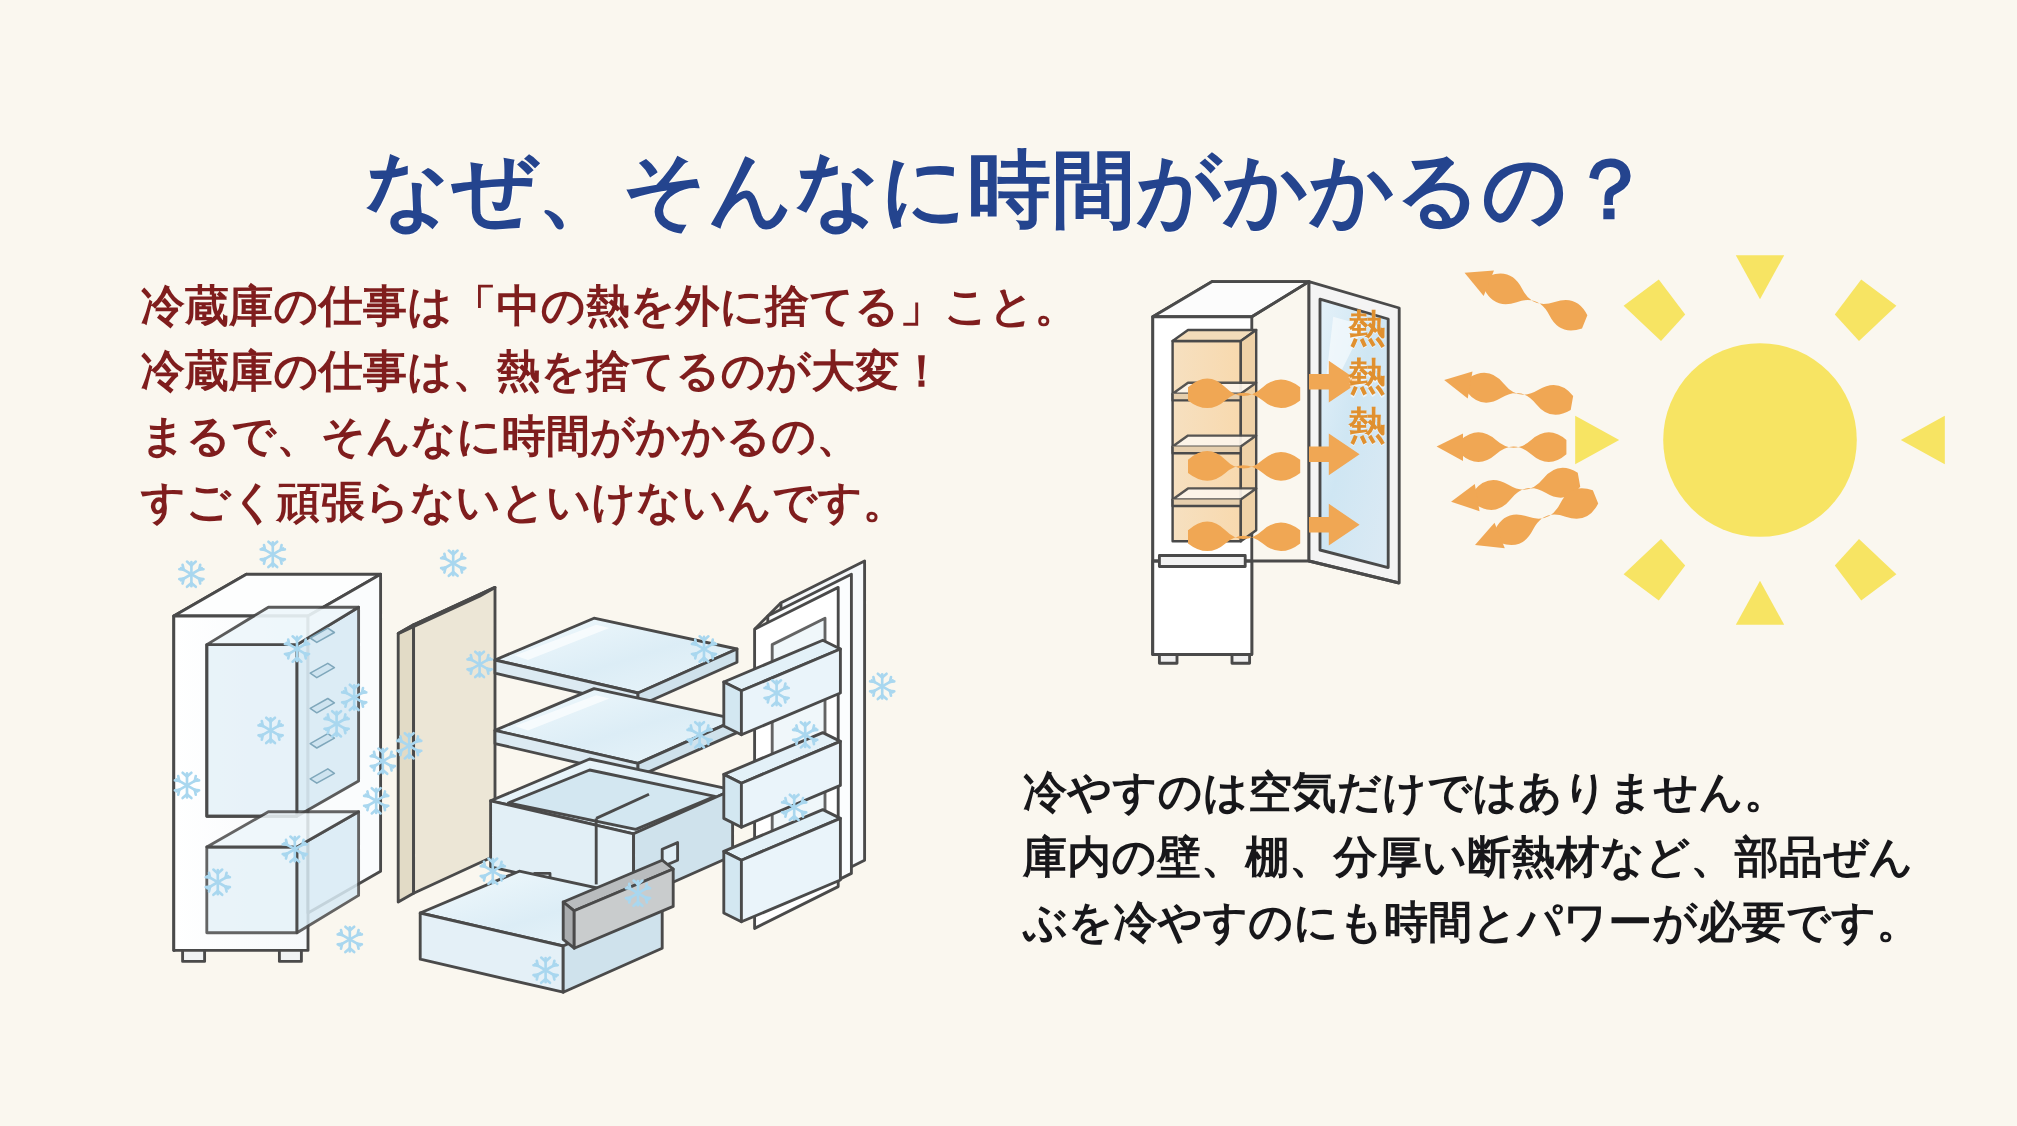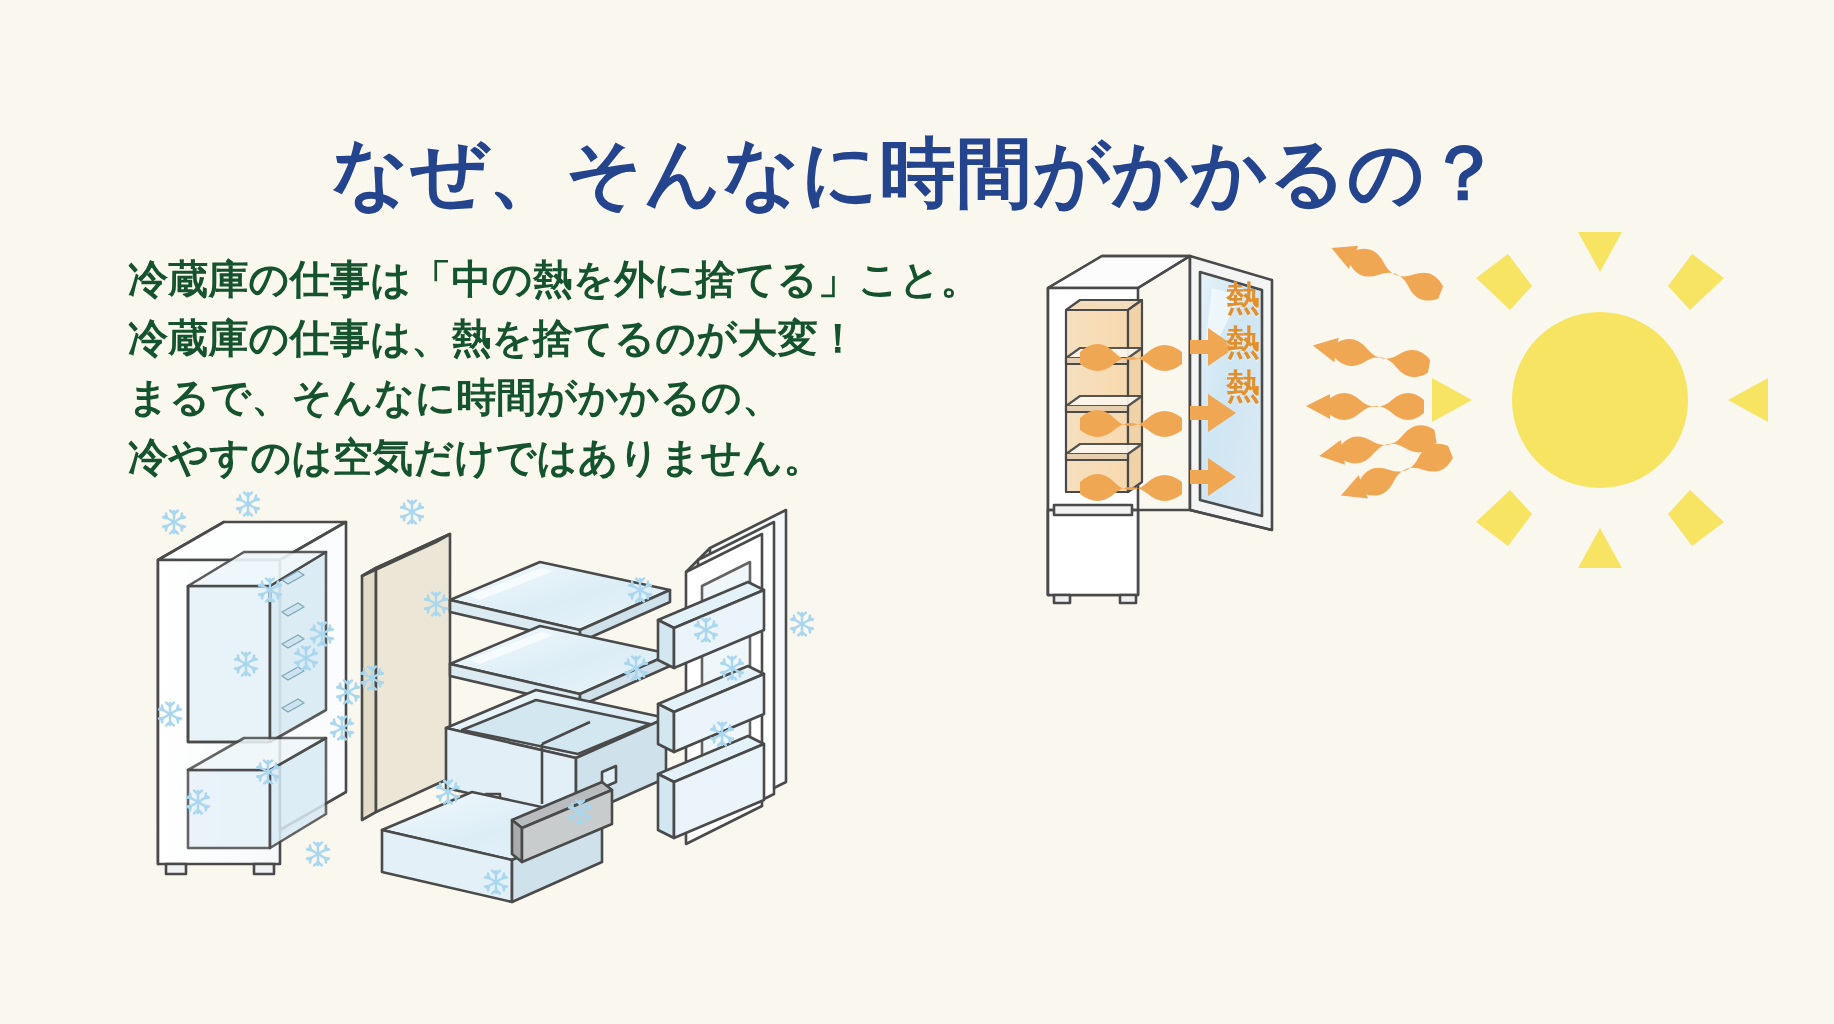"冷蔵庫の仕事は「中の熱を外に捨てる」こと。" div.para { color: #14532d -> #7f1d1d }
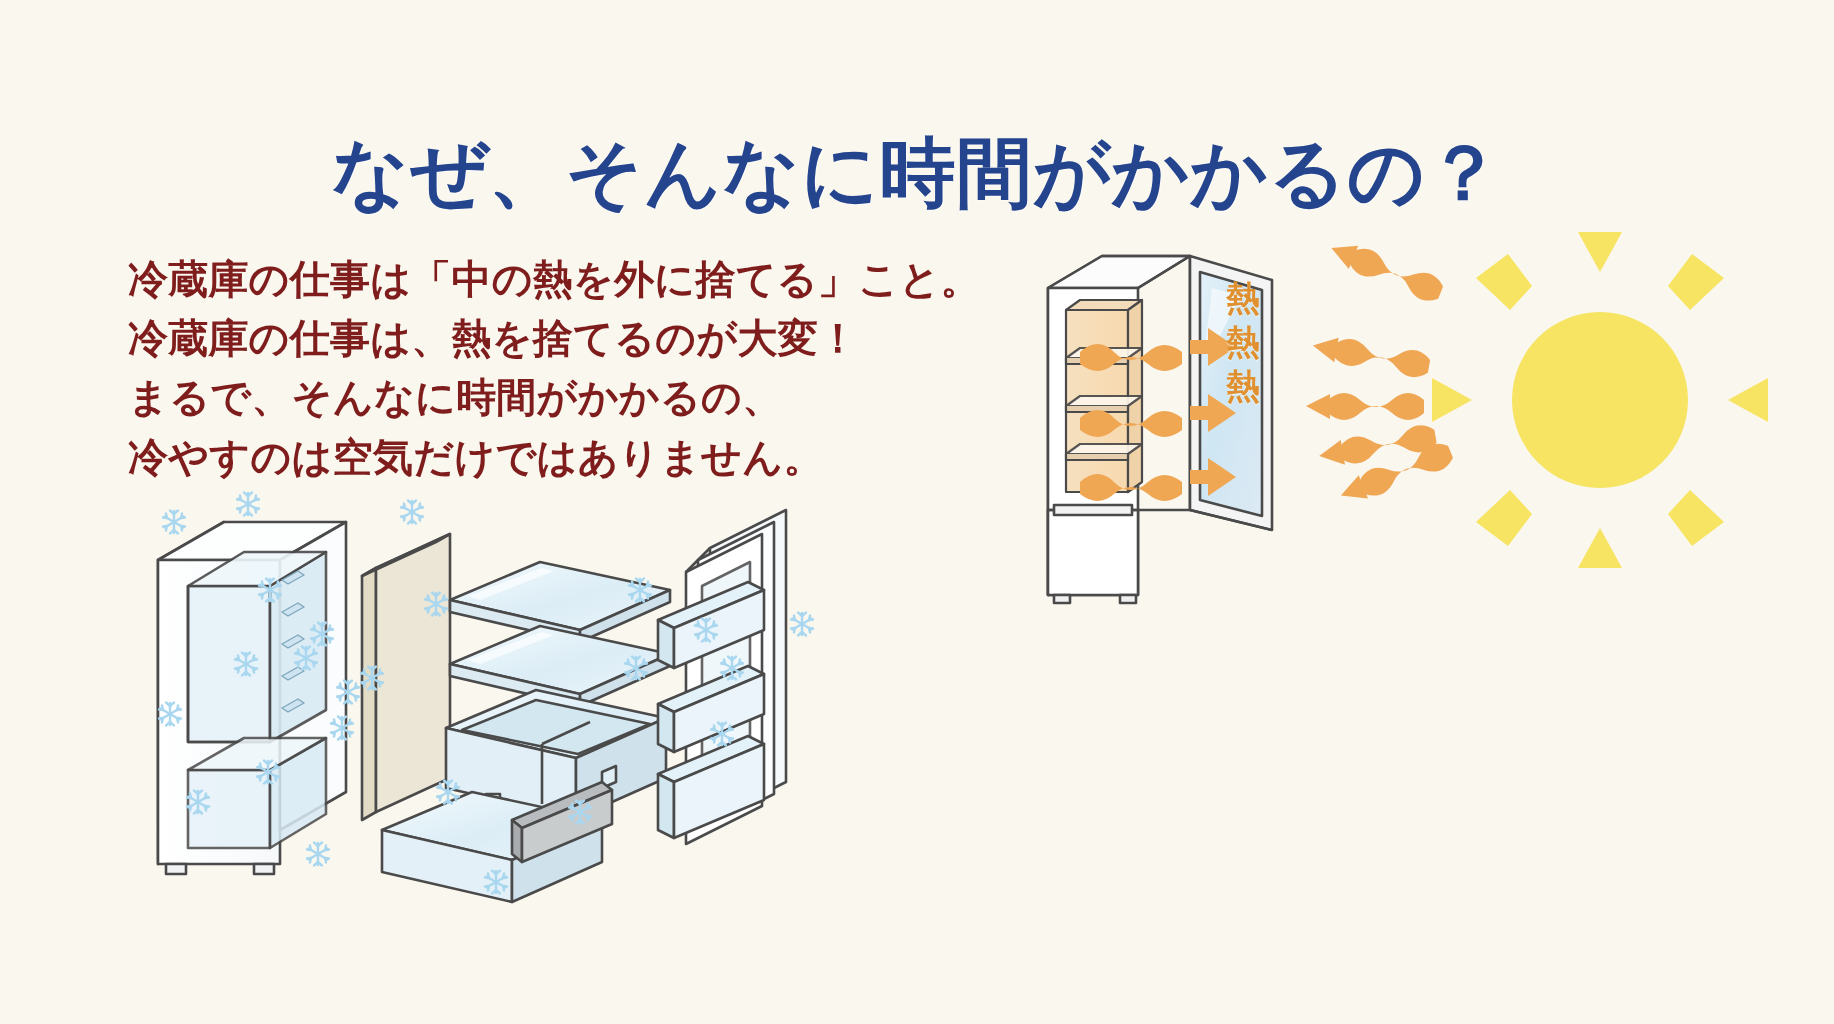"冷やすのは空気だけではありません。" span.line { text: 冷やすのは空気だけではありません -> すごく頑張らないといけないんです }
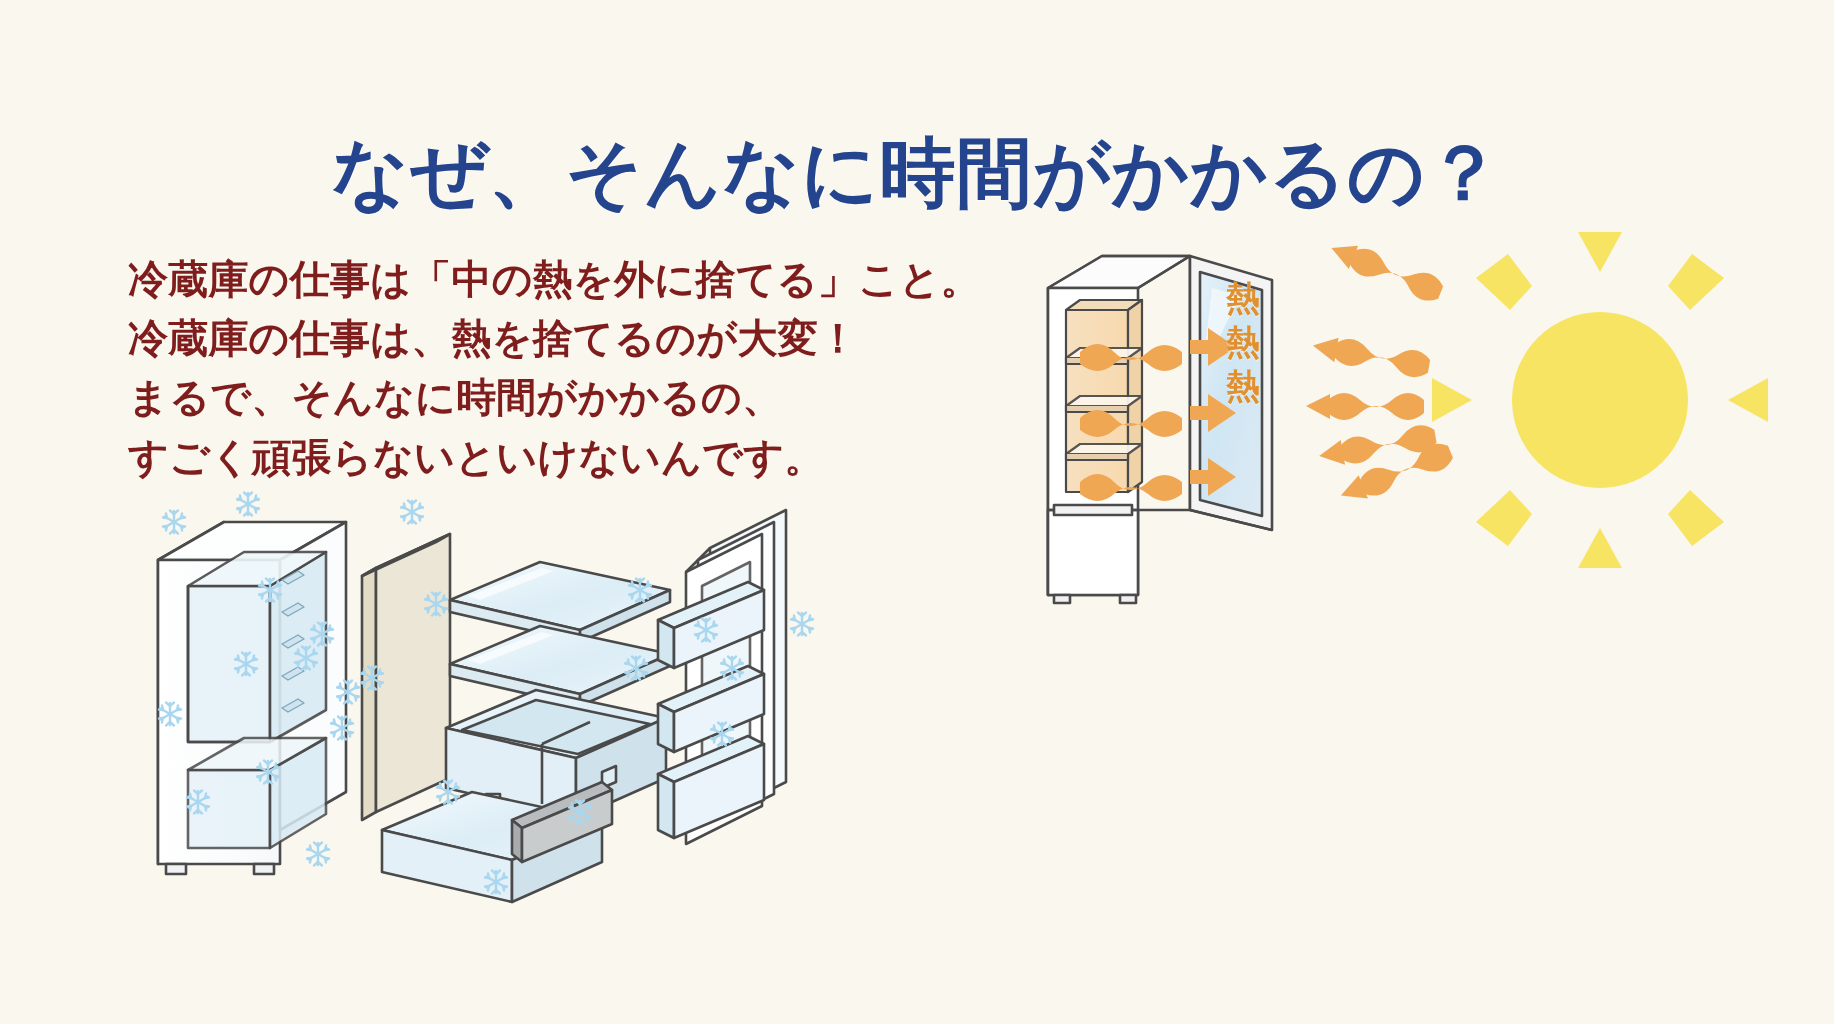"冷やすのは空気だけではありません。" div.para { html: none -> <div> <span>冷やすのは空気だけではありません。</span> <span>庫内の壁、棚、分厚い断熱材など、部品ぜん</span> <span>ぶを冷やすのにも時間とパワーが必要です。</span> </div> }
